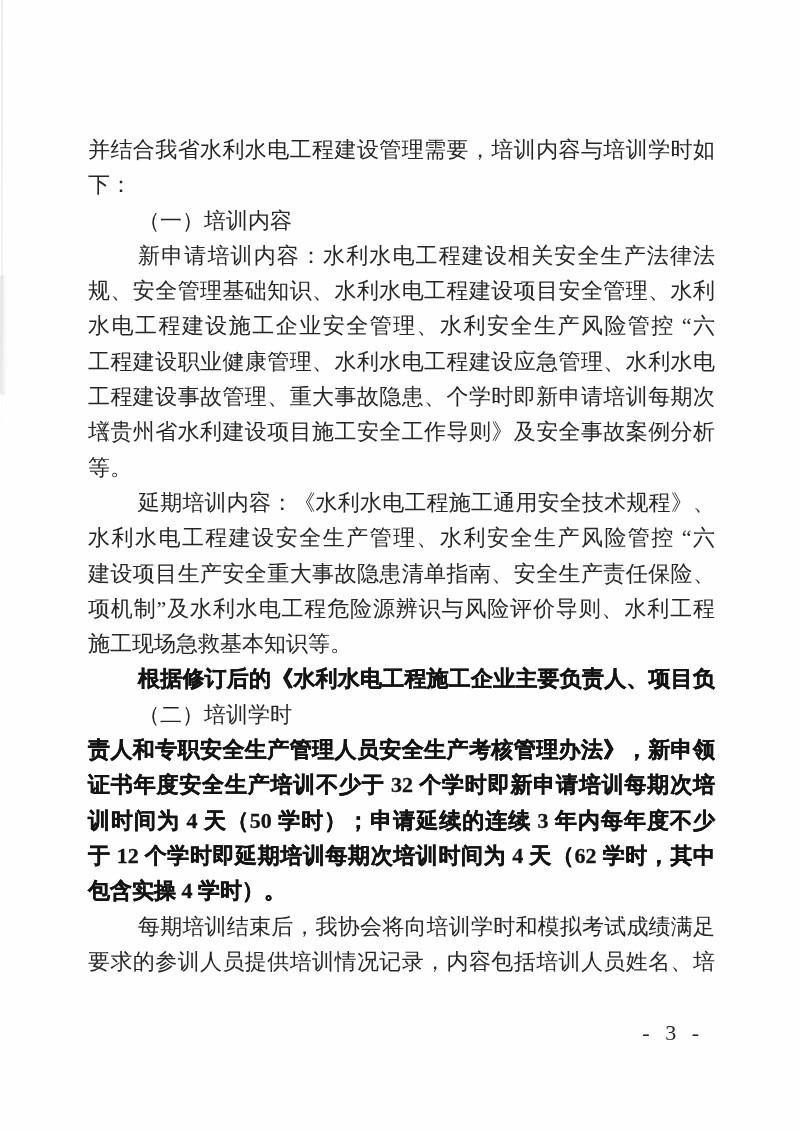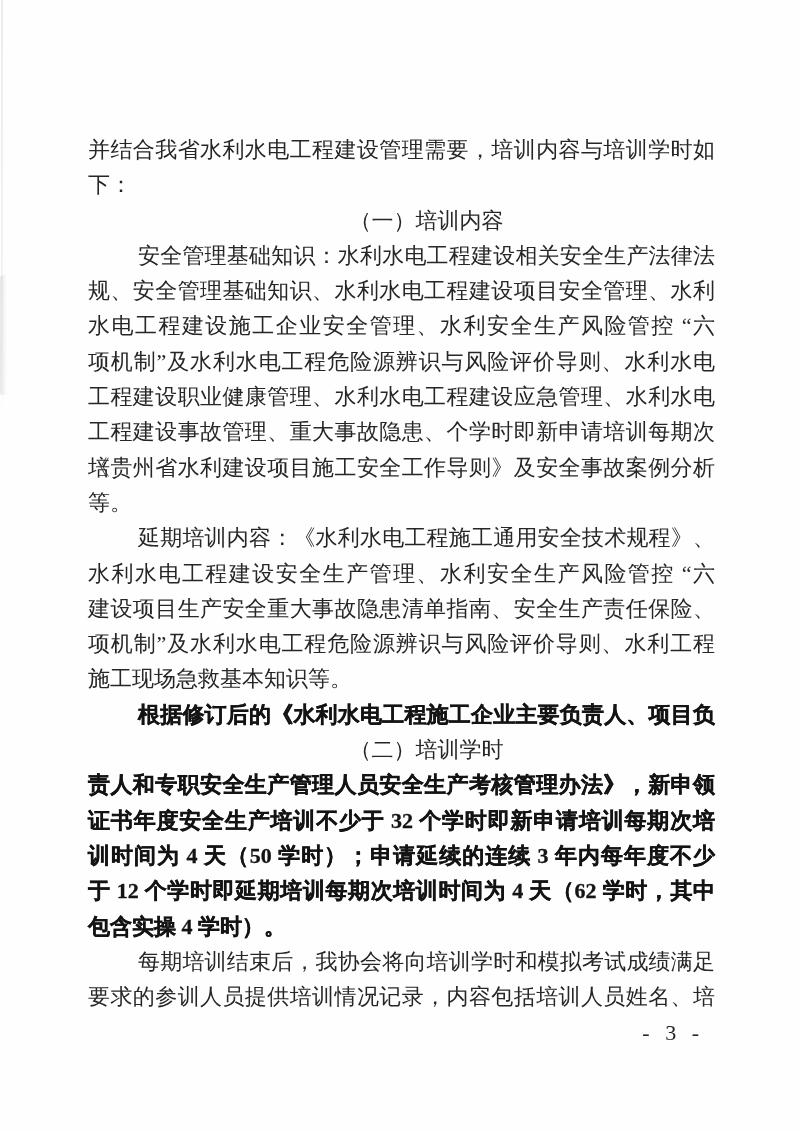"（一）培训内容" .line.indent { text-align: center -> none }
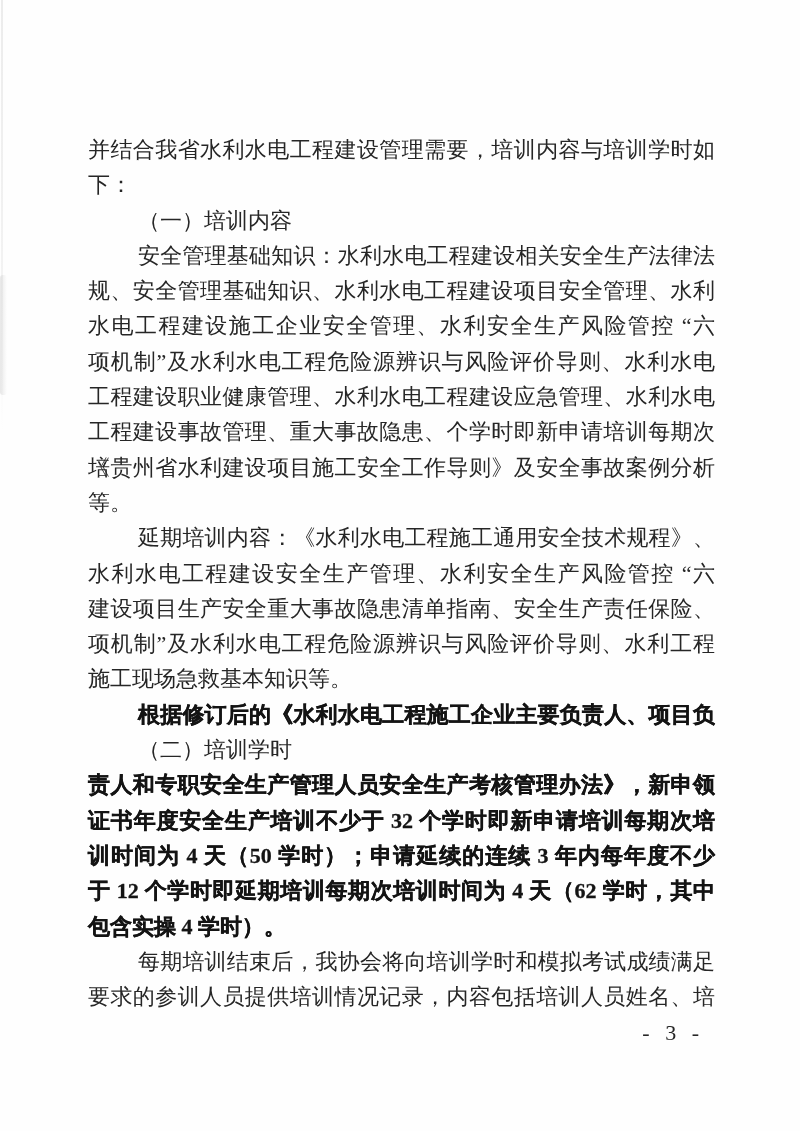"安全管理基础知识：水利水电工程建设相关安全生产法律法" div.line { text: 安全管理基础知识 -> 新申请培训内容 }
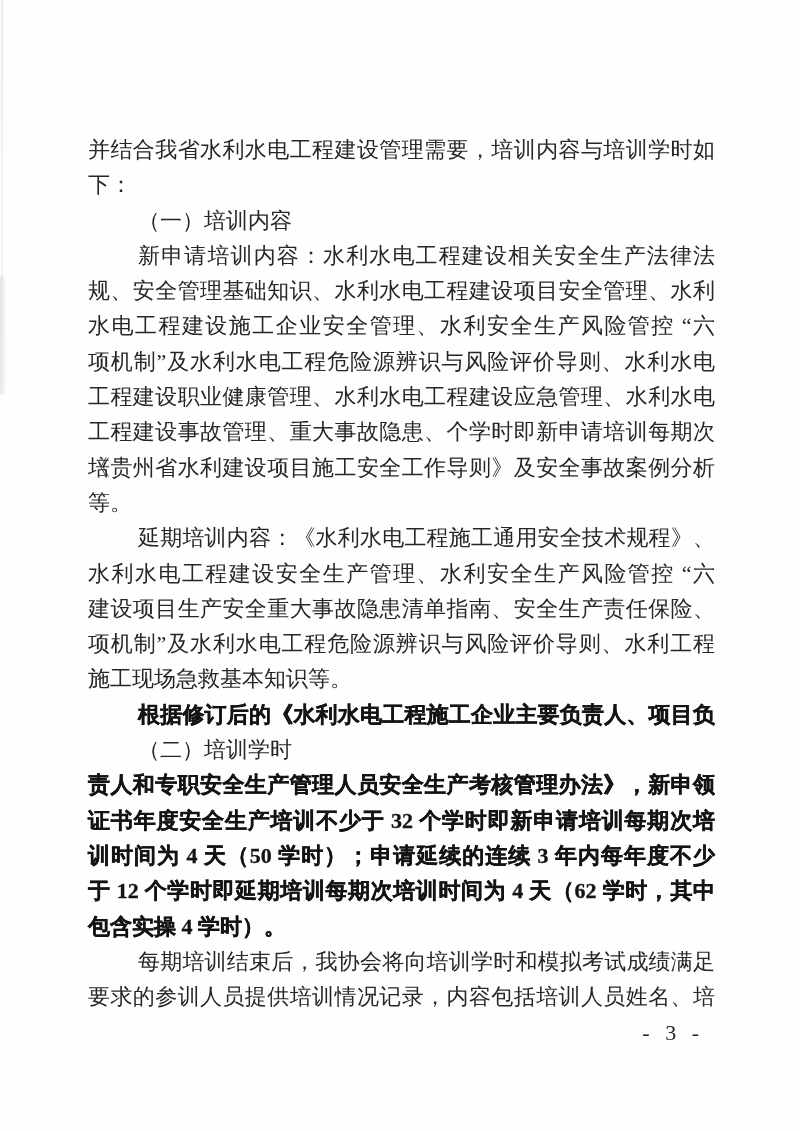"项机制”及水利水电工程危险源辨识与风险评价导则、水利水电" div.line { html: <div>项机制”及水利水电工程危险源辨识与风险评价导则、水利水电</div> -> none }
